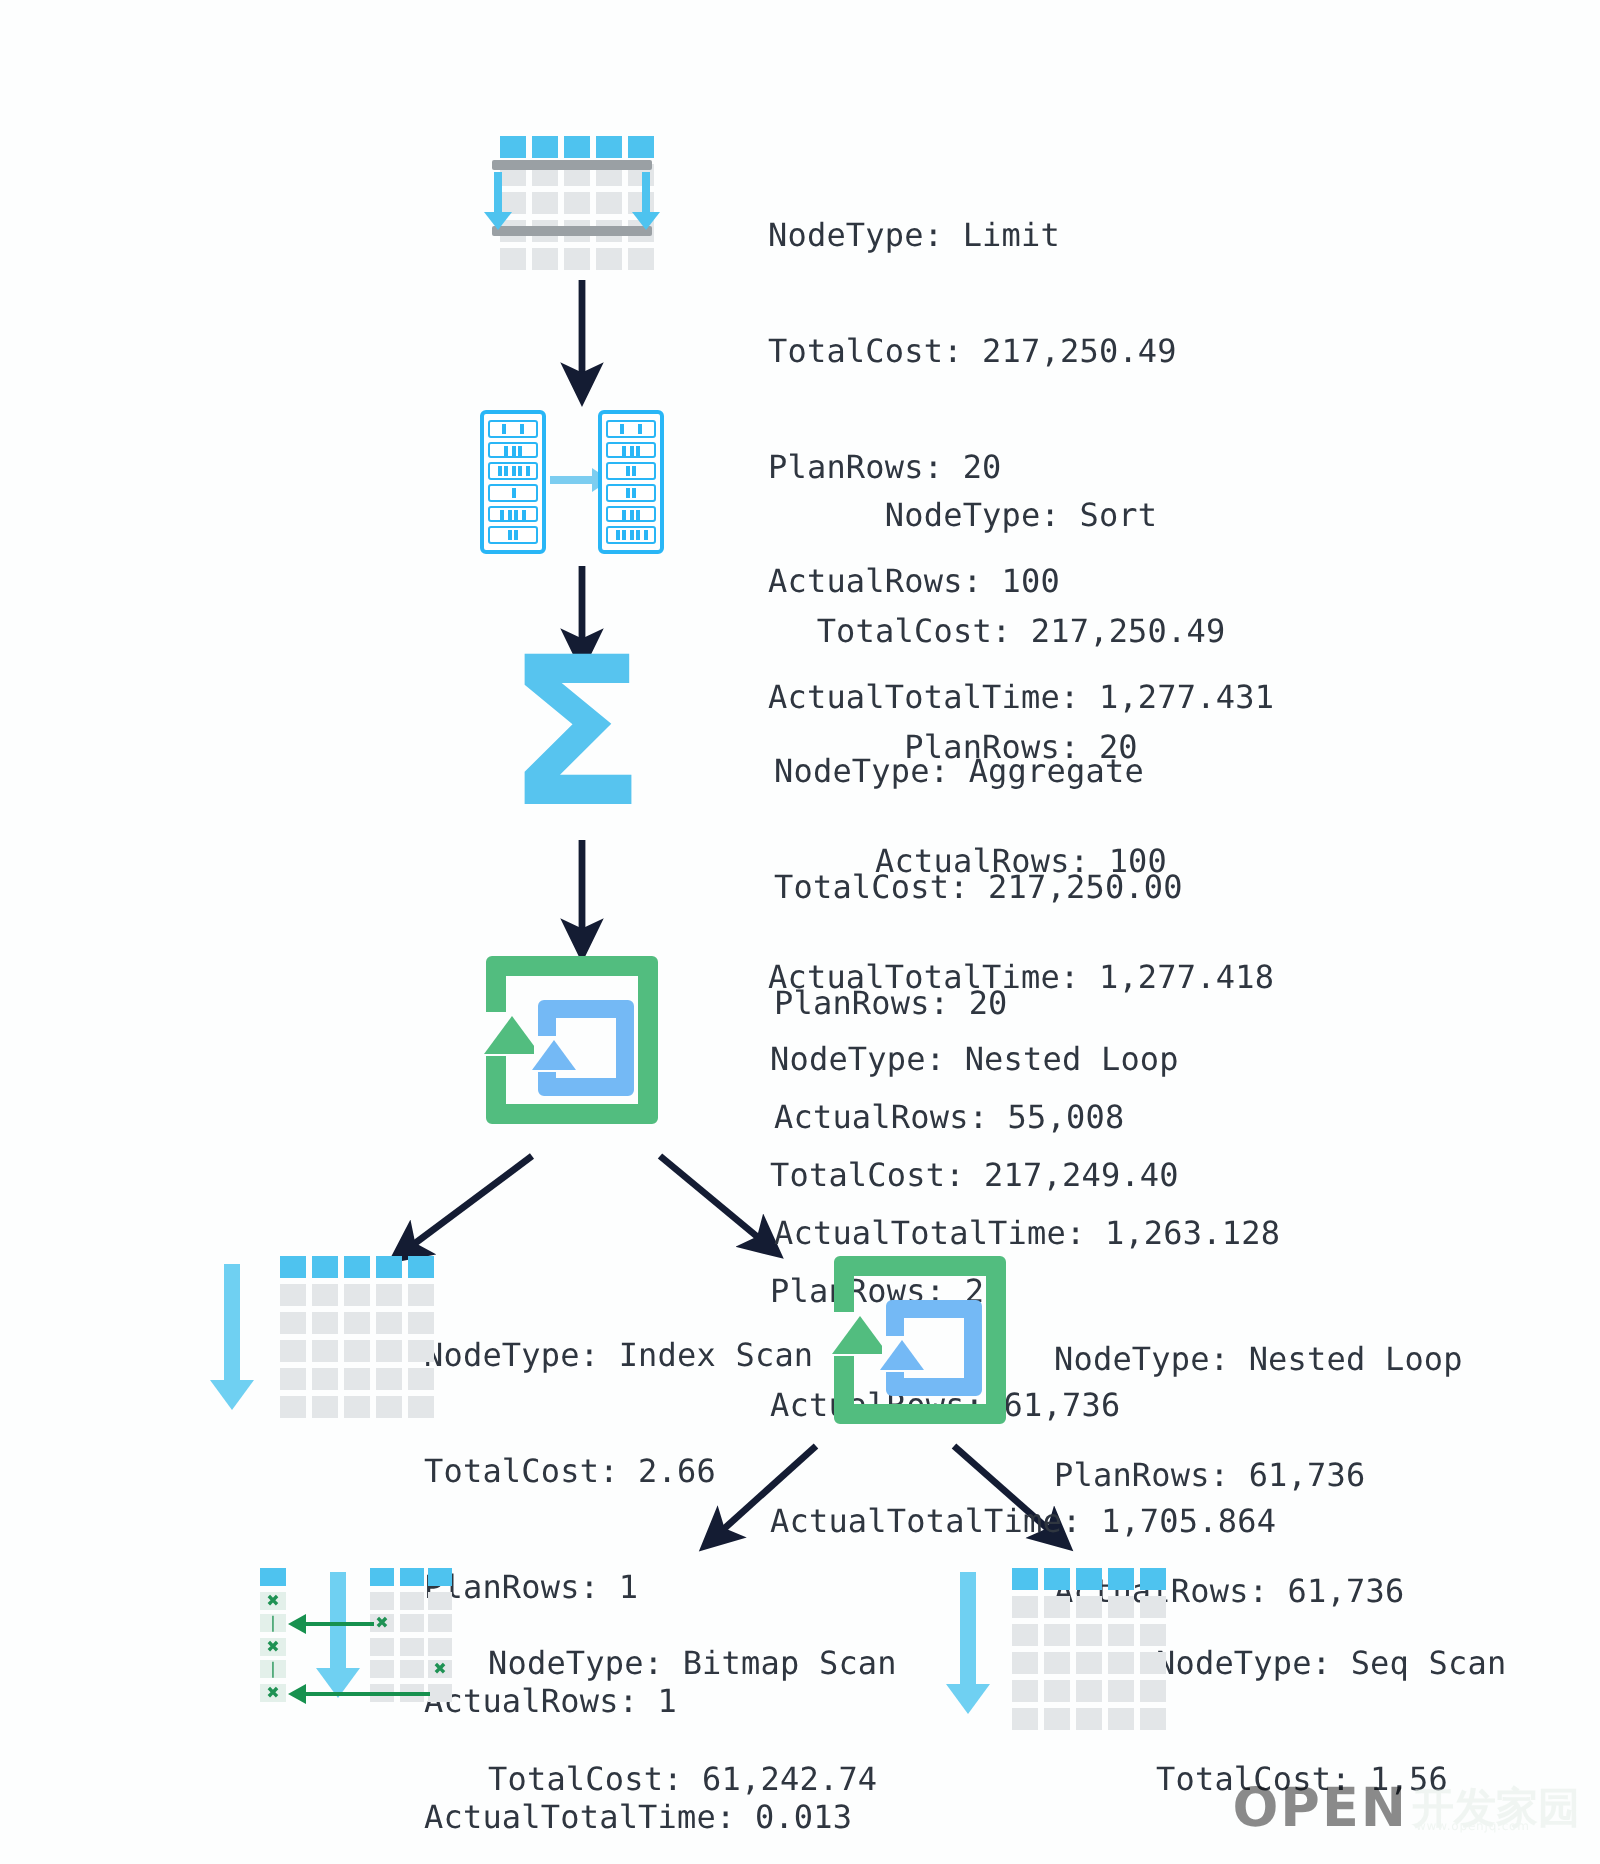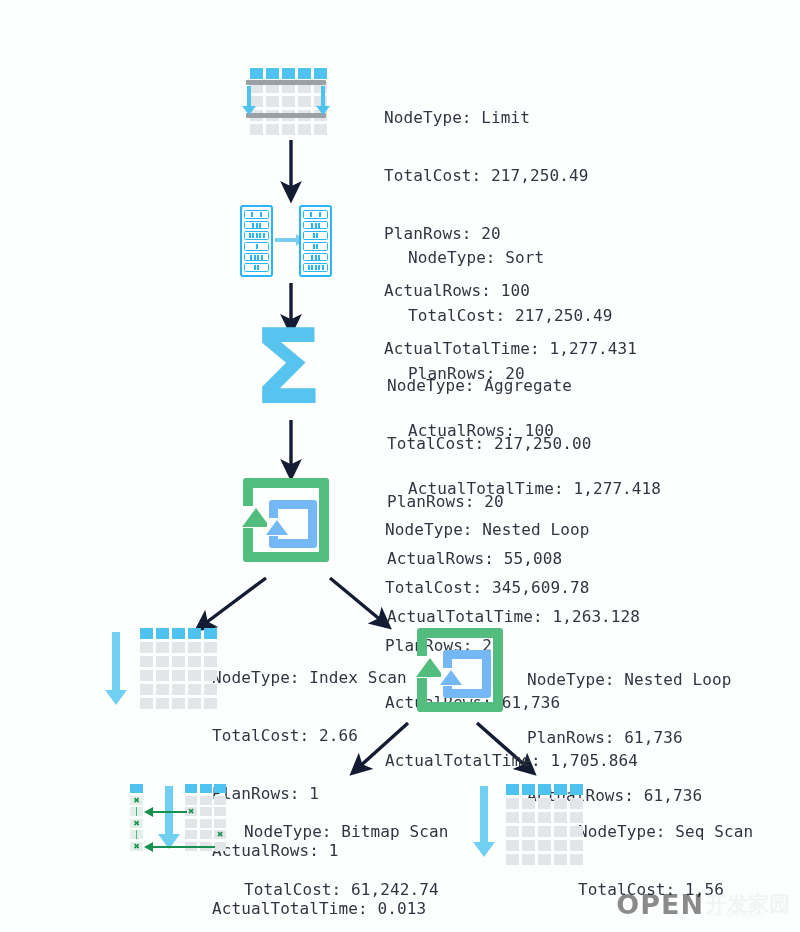"NodeType: Sort" div.info { margin-left: 76px -> 52px; text-align: none -> center }
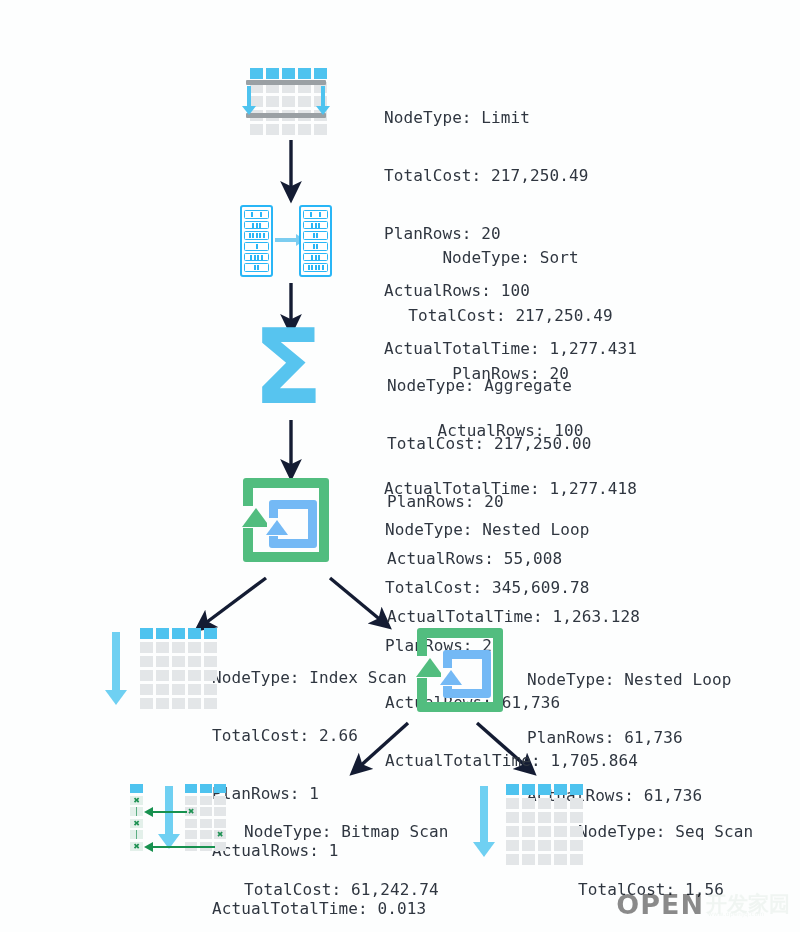"TotalCost: 345,609.78" span.line { text: 345,609.78 -> 217,249.40 }
